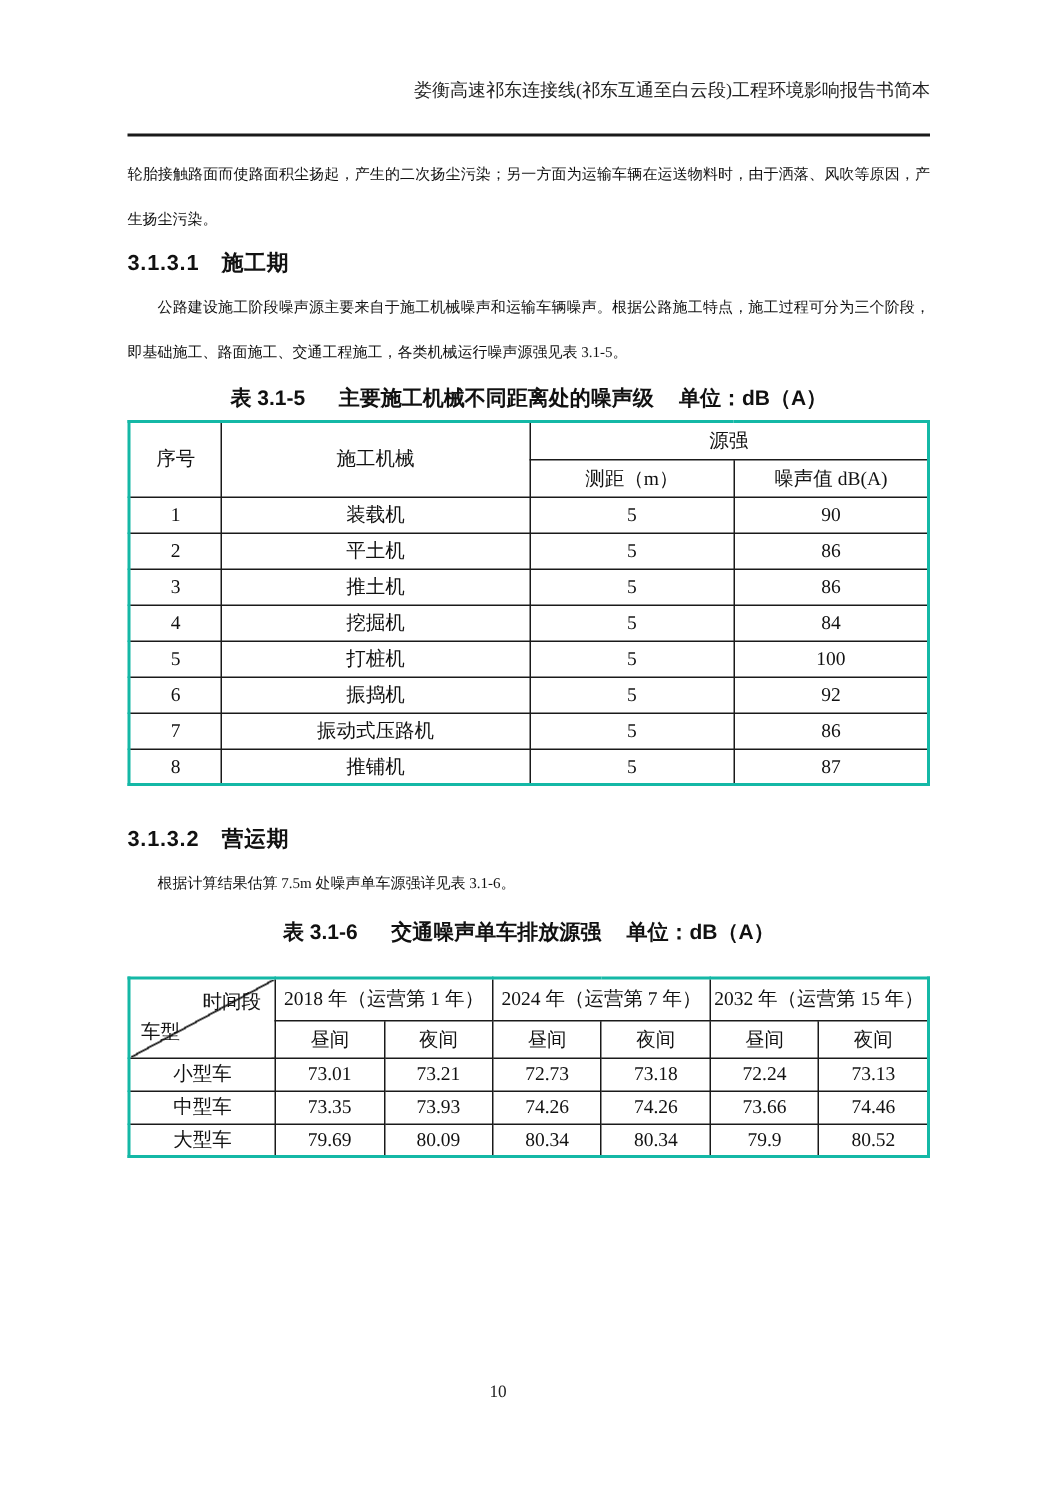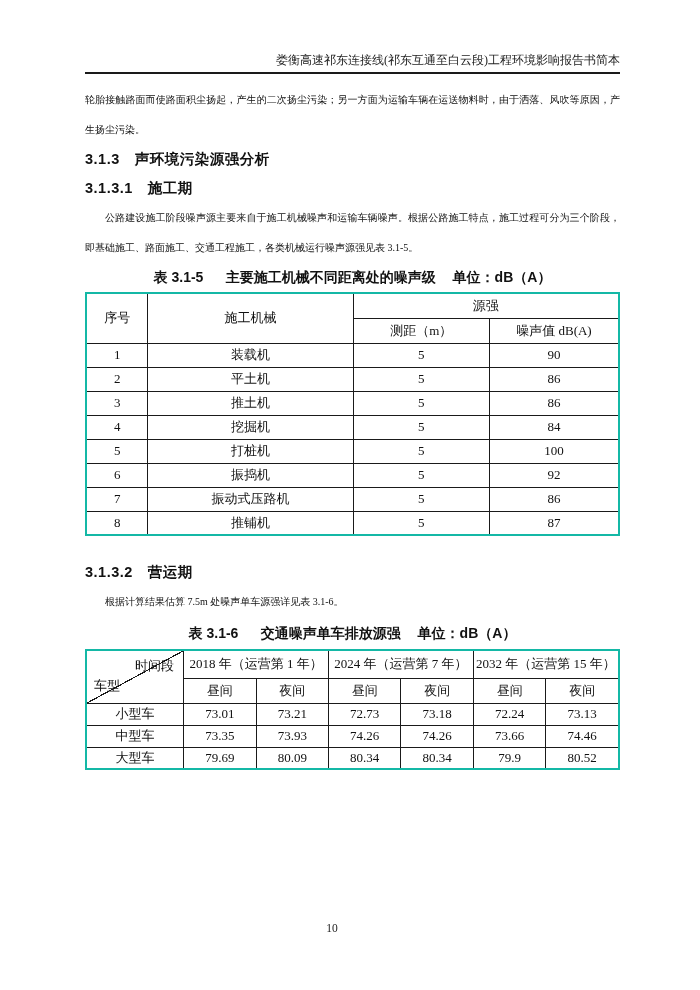"娄衡高速祁东连接线(祁东互通至白云段)工程环境影响报告书简本" .doc-header { padding-bottom: 4px -> 21px }
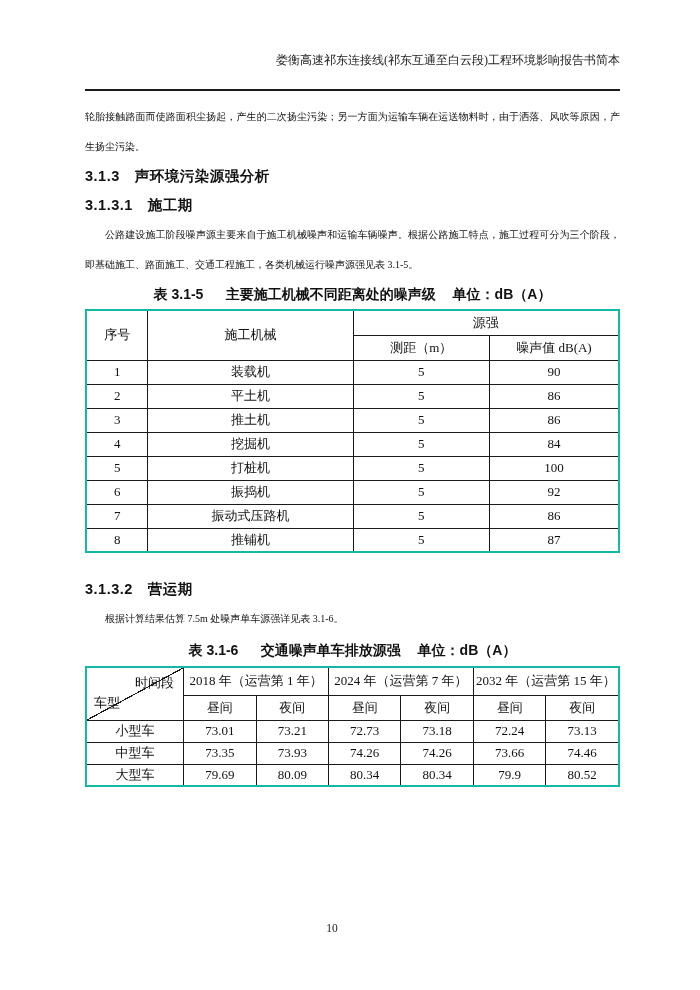"3.1.3 声环境污染源强分析" div.sec-heading { html: <div>3.1.3 声环境污染源强分析</div> -> none }
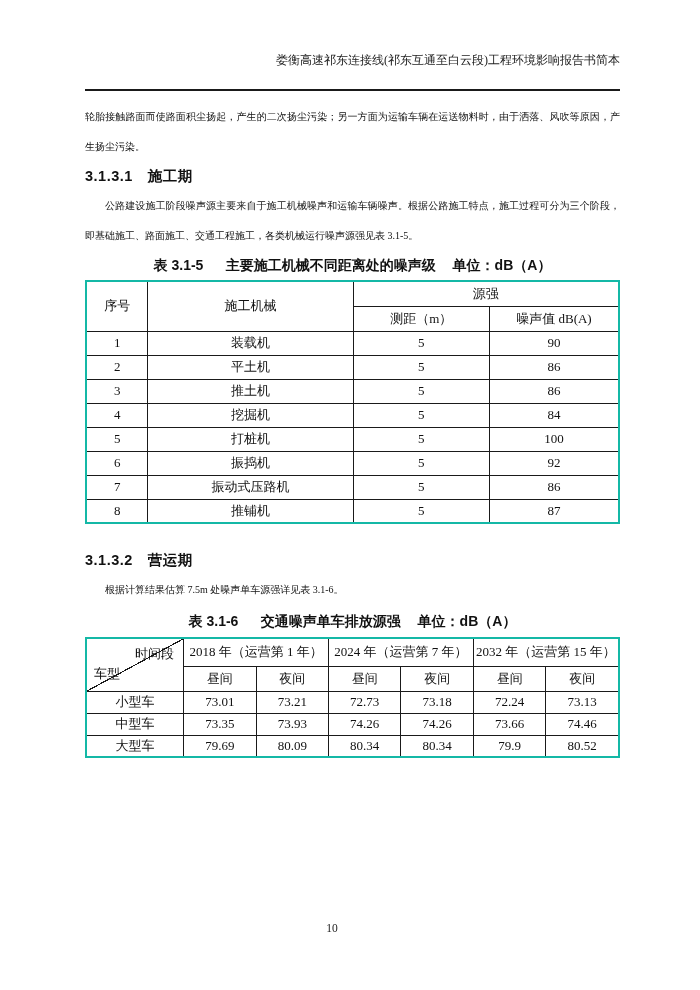"时间段" table.t2 { margin-top: 3px -> 17px }
